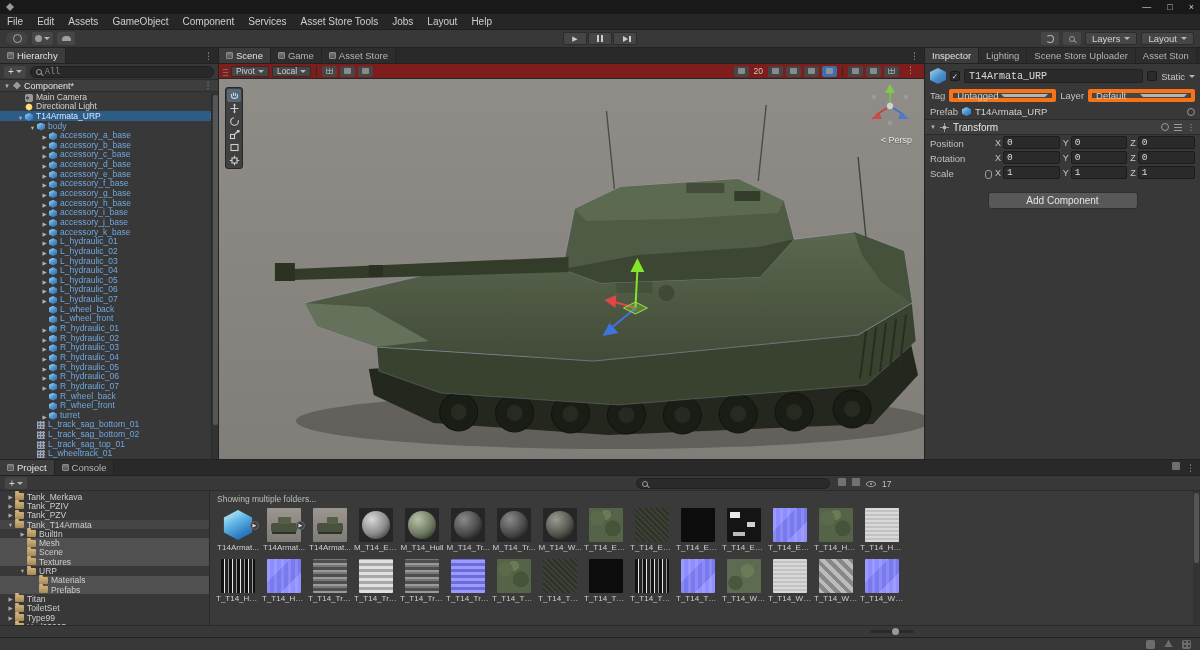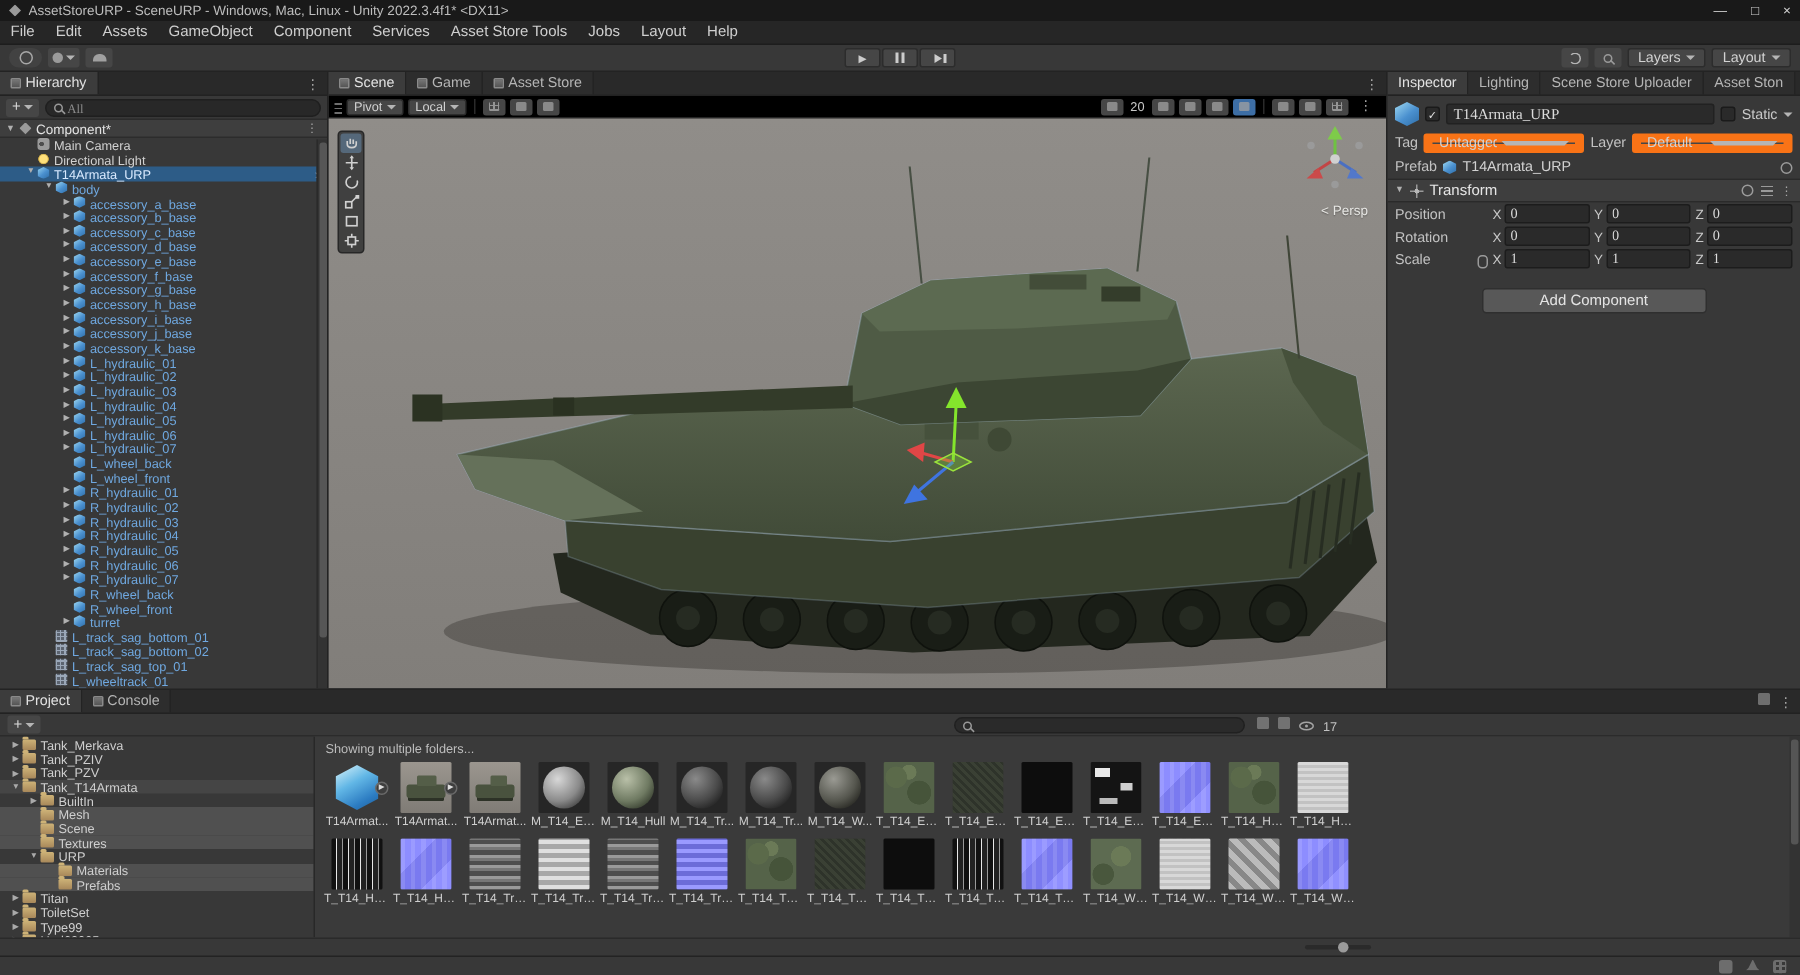"AssetStoreURP - SceneURP - Windows," span.title-text { html: <span>AssetStoreURP - SceneURP - Windows, Mac, Linux - Unity 2022.3.4f1* &lt;DX11&gt;</span> -> none }
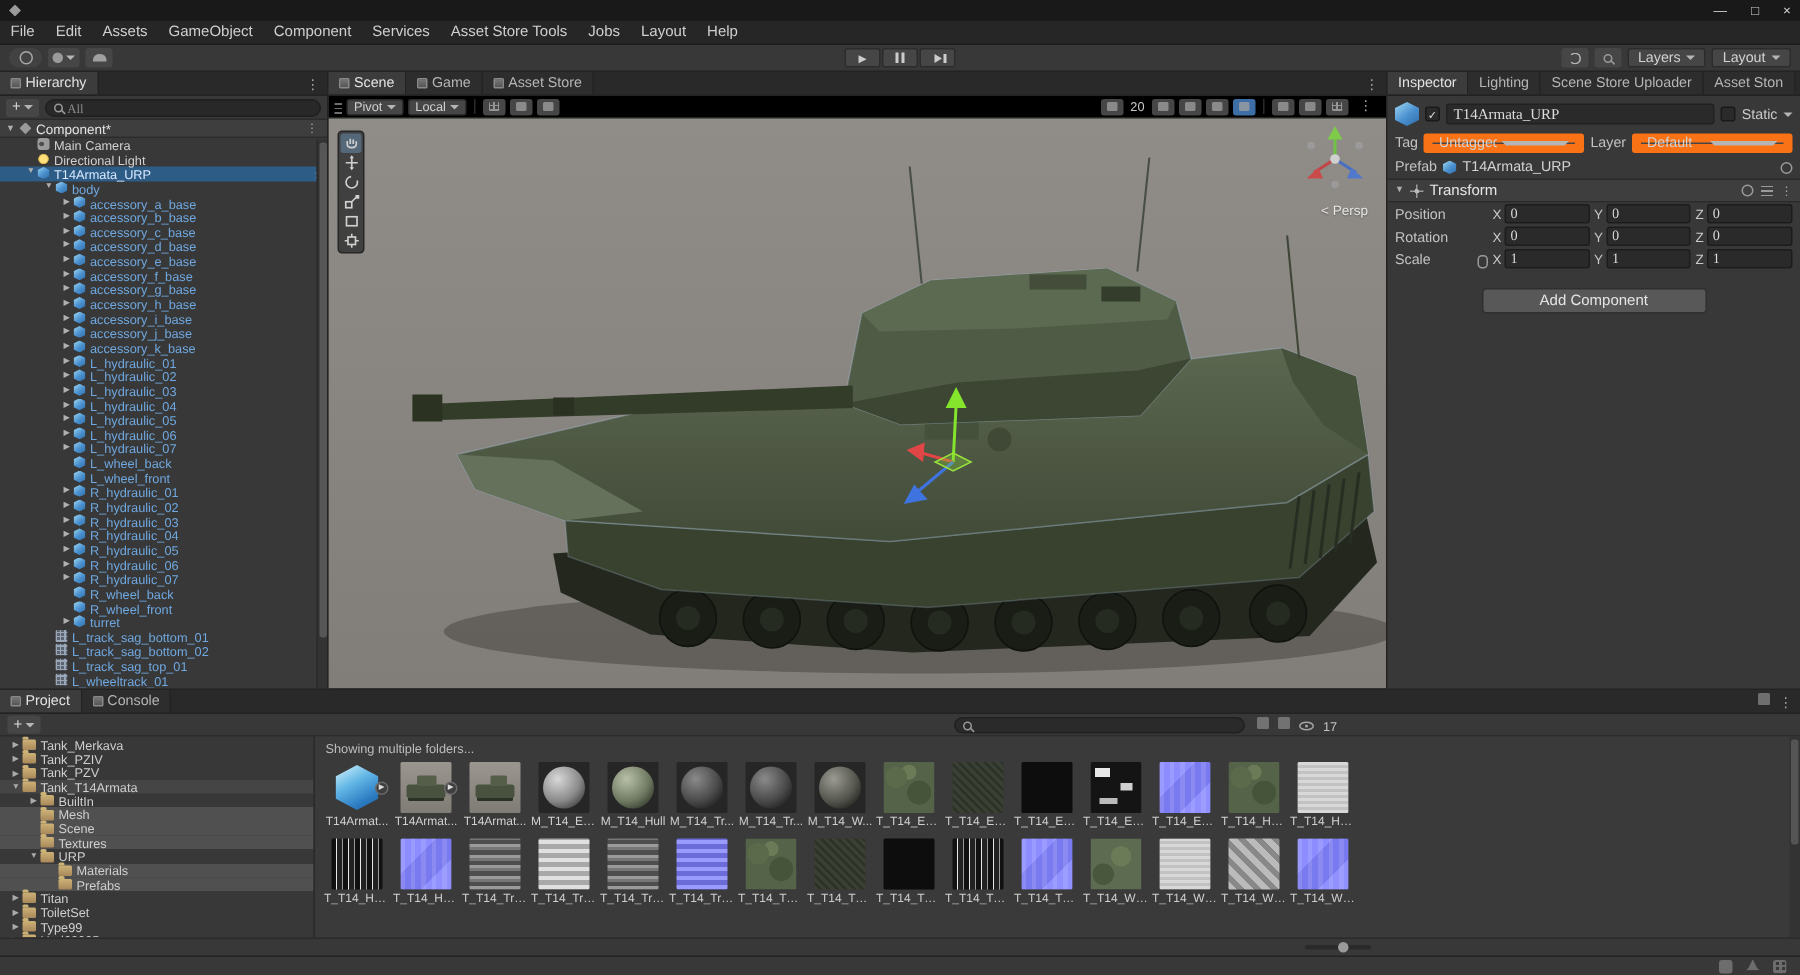"All" input { font-family: Liberation Serif, serif -> Liberation Mono, monospace }
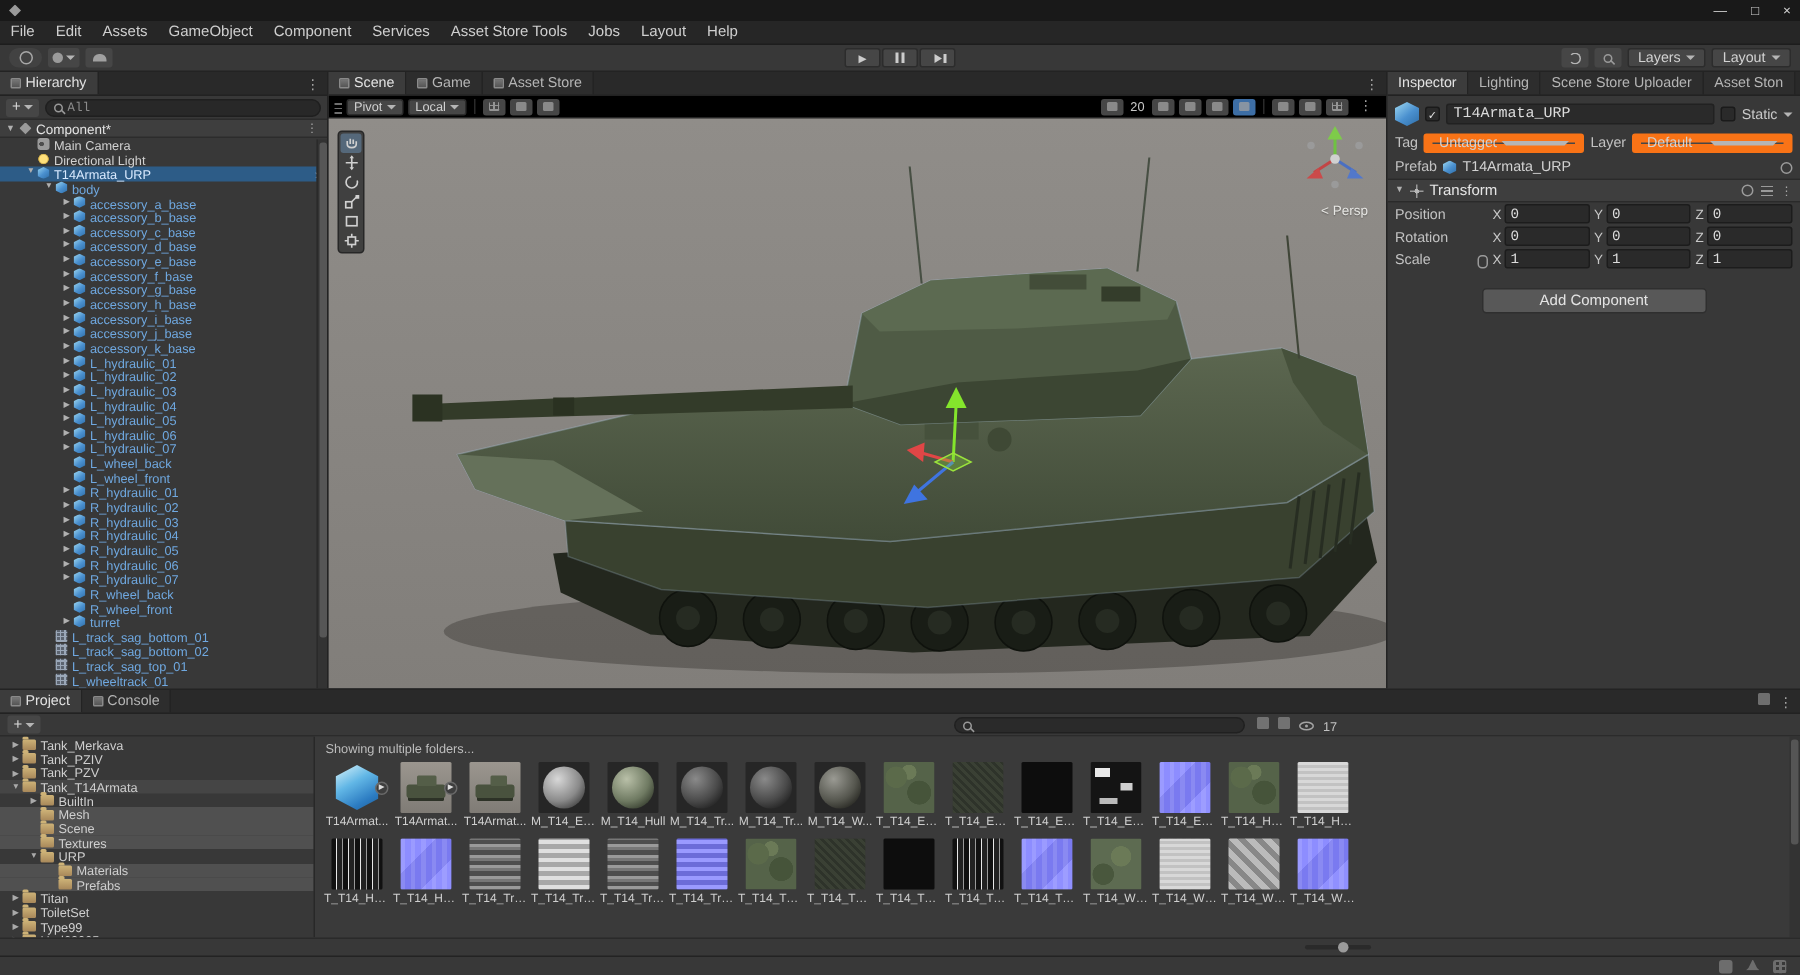"Pivot" .scene-toolbar { background: #000000 -> #7f1d1d }
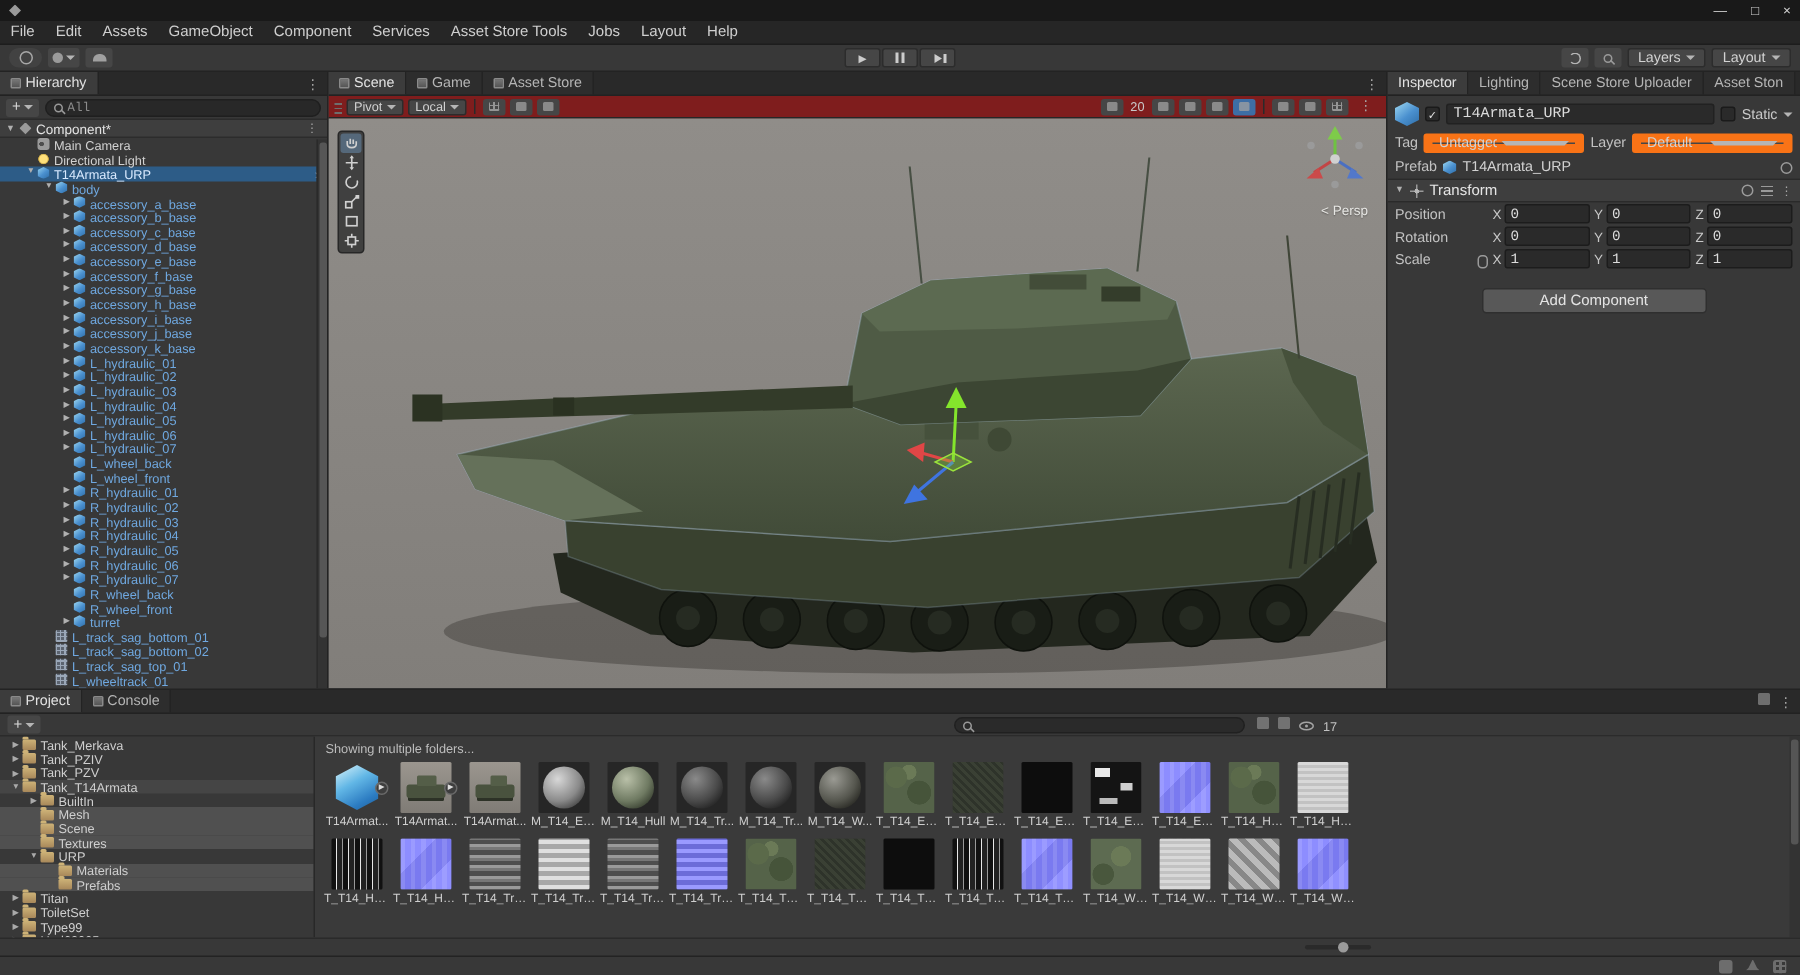"Main Camera" .hrow { align-items: flex-start -> flex-end }
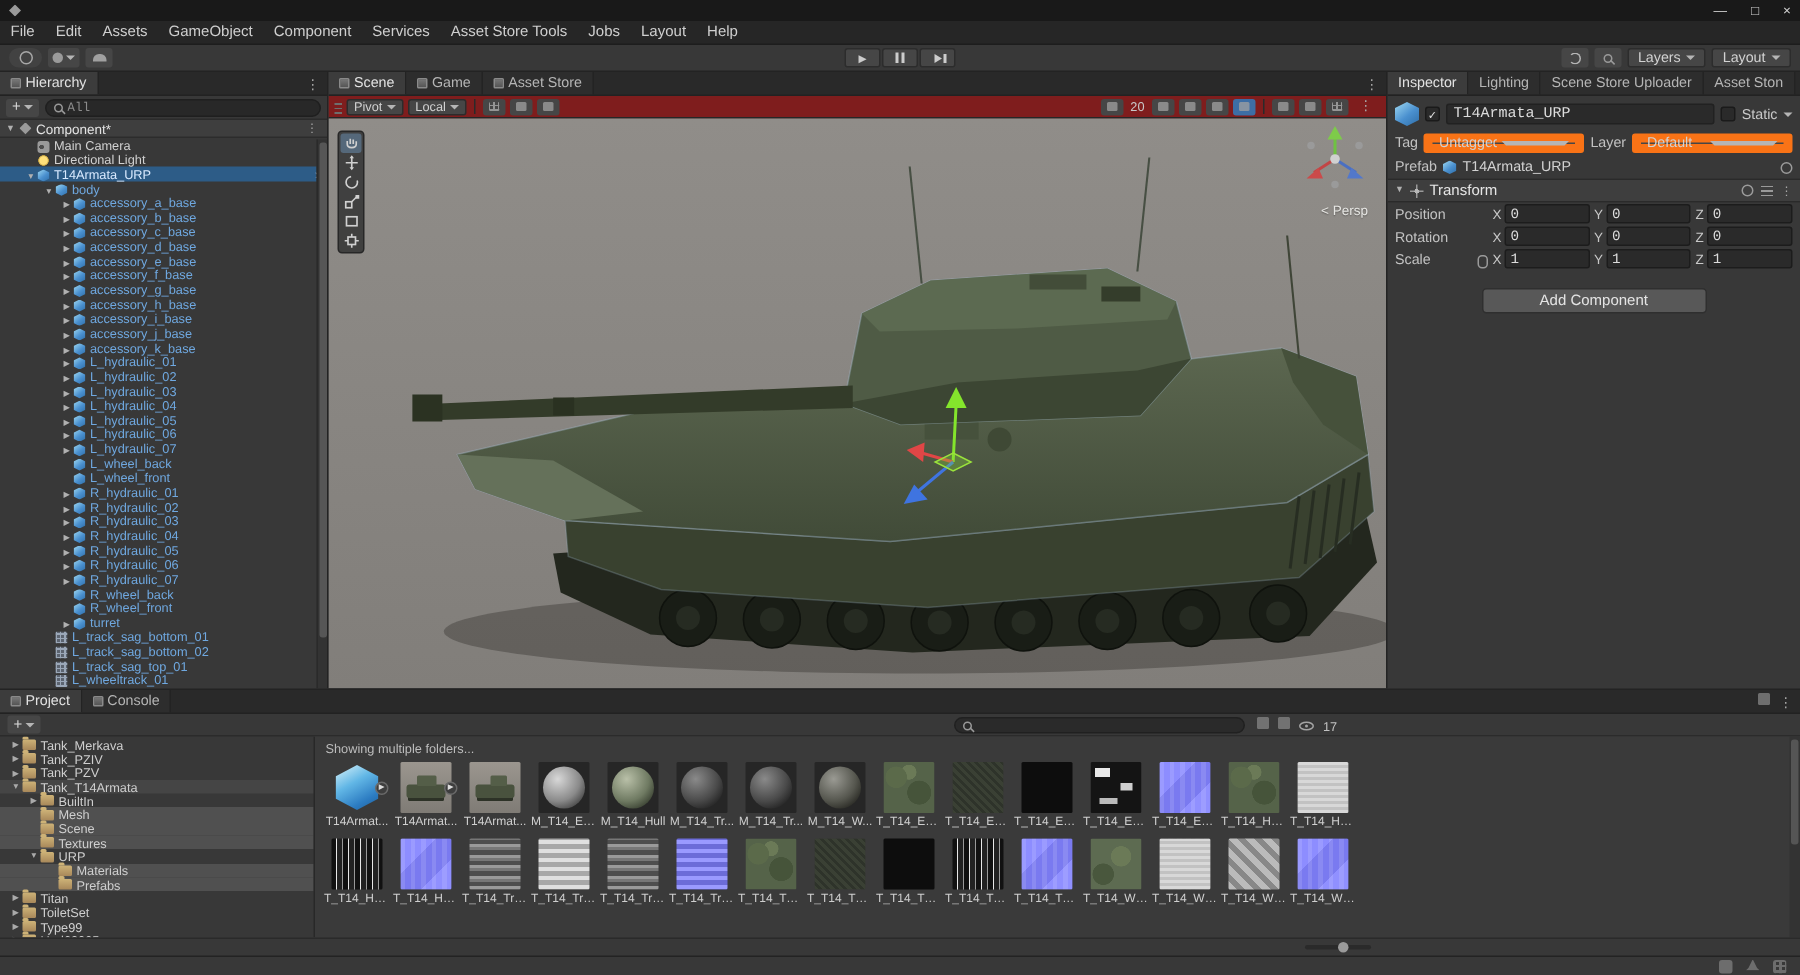"Untagged" .seldrop { border: 6px solid #f97316 -> 4px solid #f97316 }
